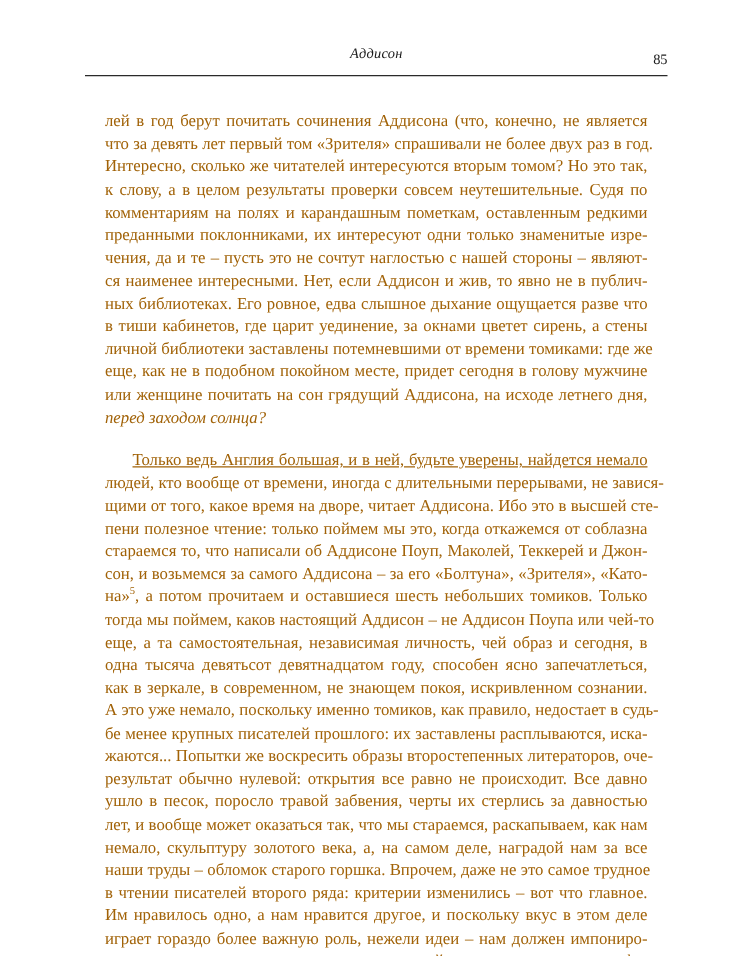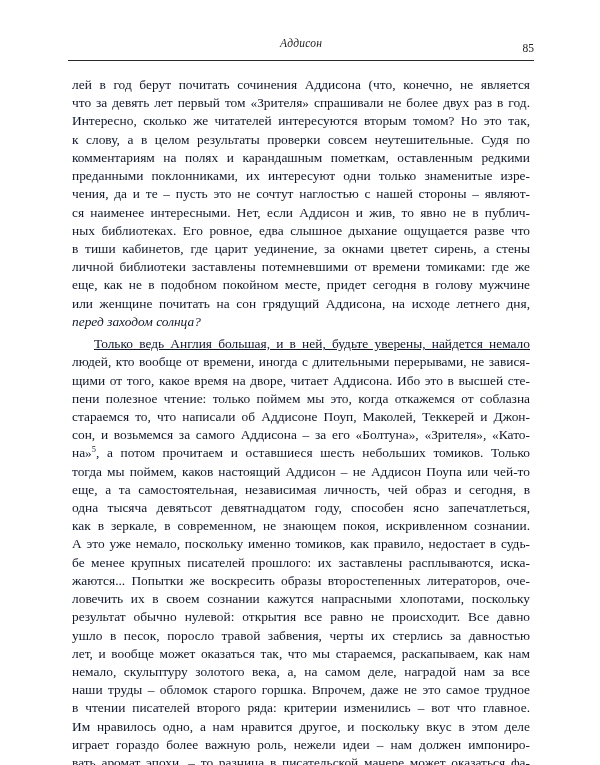"лей в год берут почитать" p.para { color: #0f172a -> #a16207; margin: 4px -> 16px }
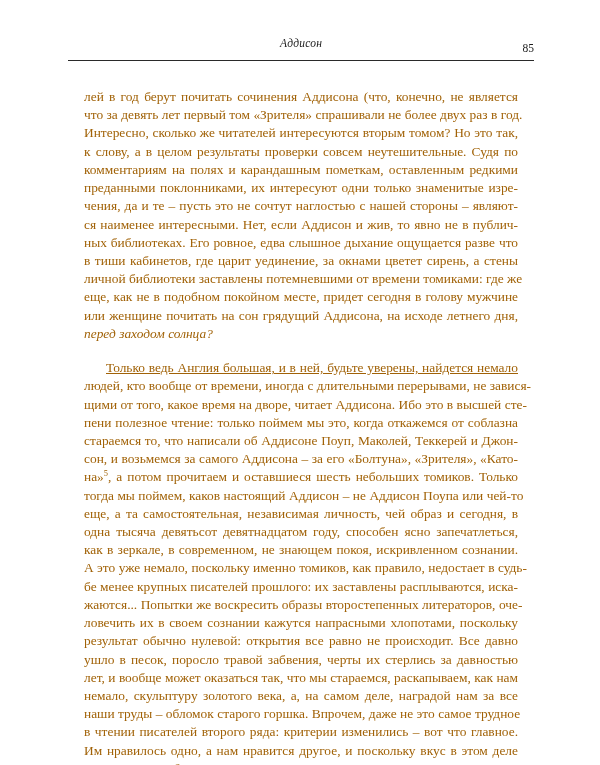"ловечить их в своем сознании" span.ln { html: <span>ловечить их в своем сознании кажутся напрасными хлопотами, поскольку</span> -> none }
